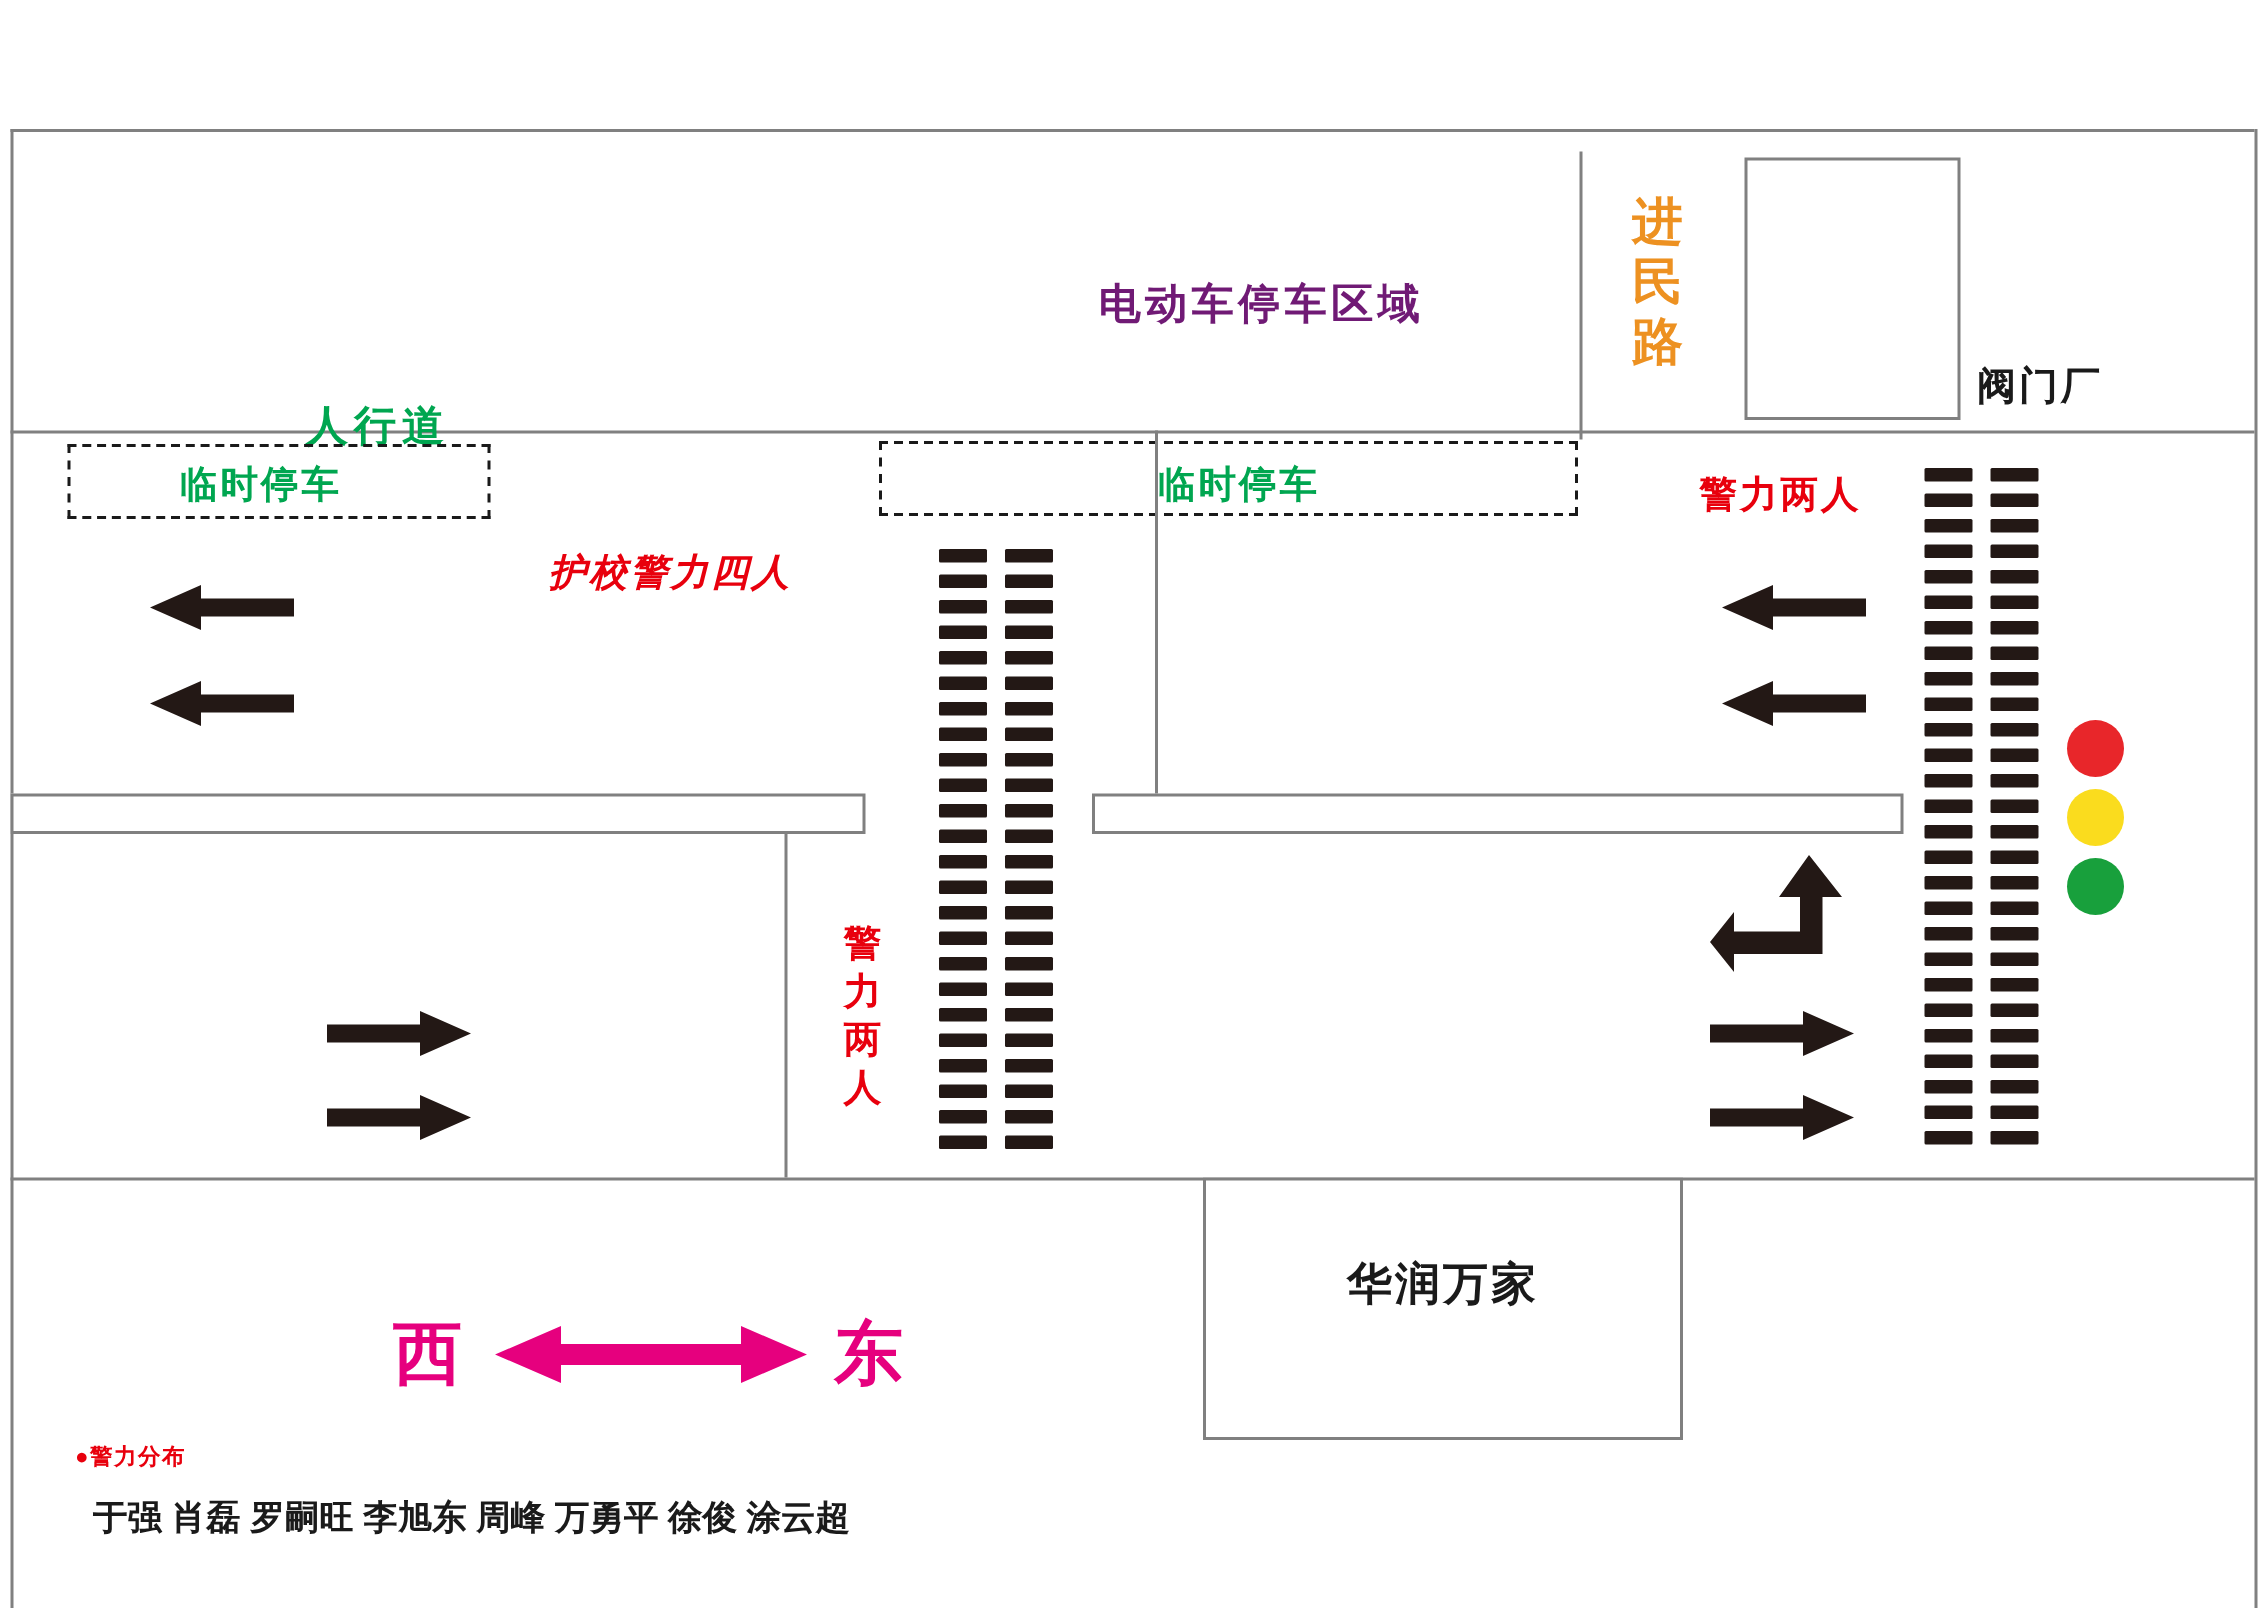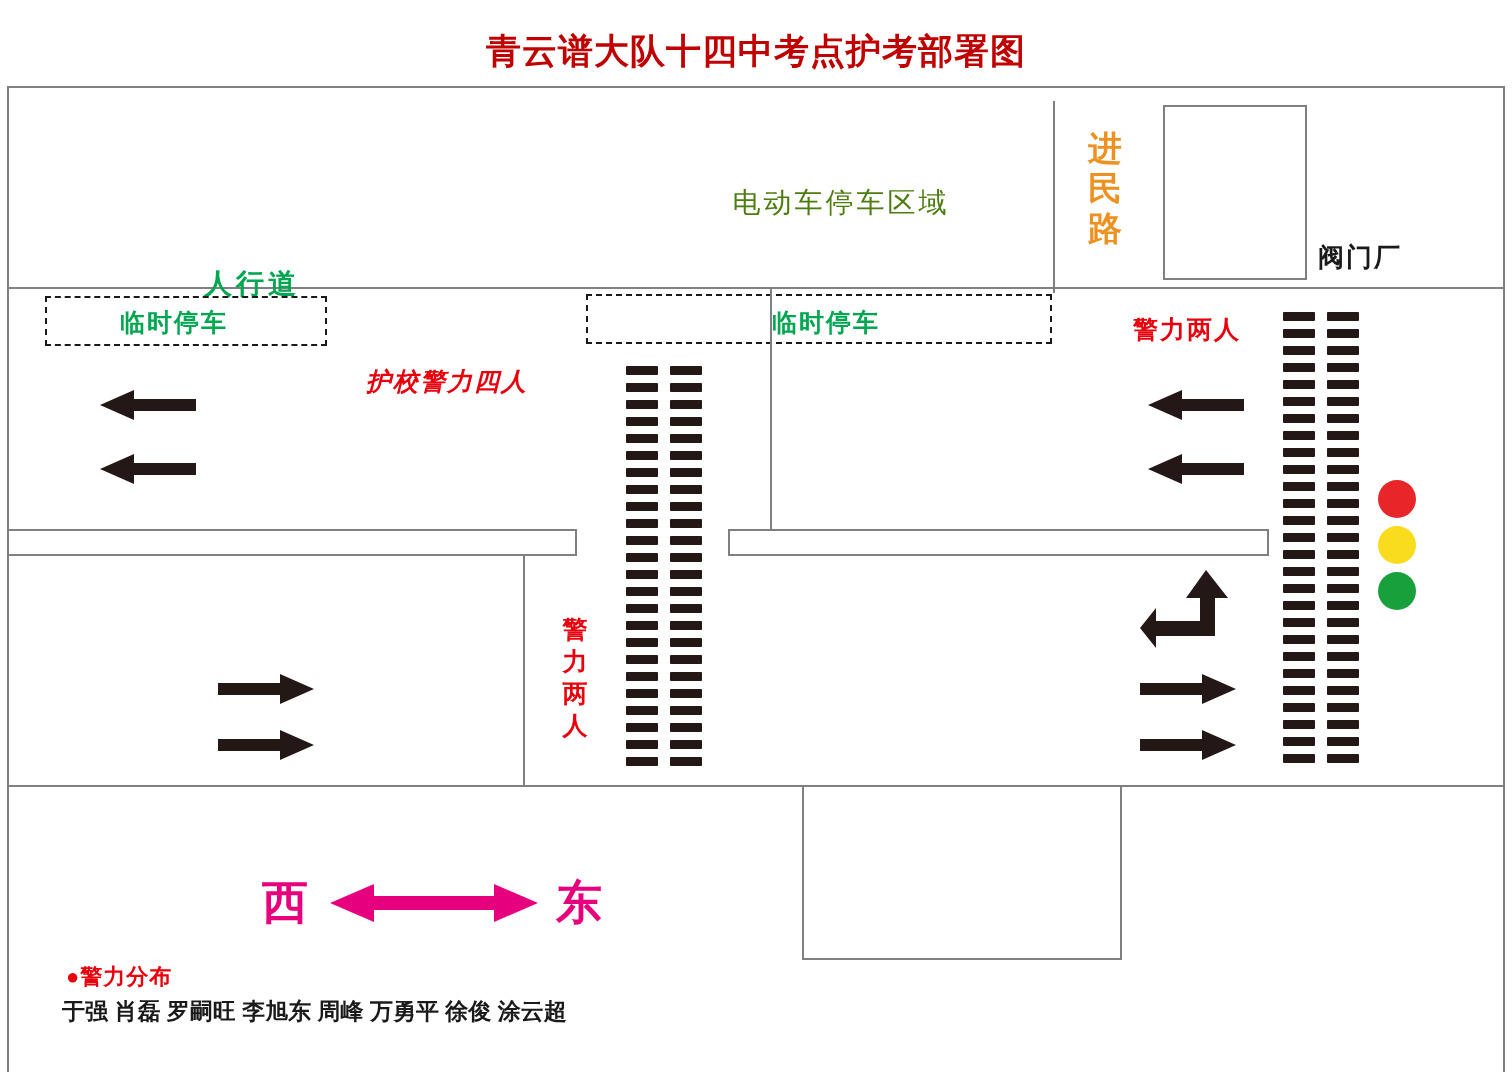"青云谱大队十四中考点护考部署图" div.abs { html: <div>青云谱大队十四中考点护考部署图</div> -> none }
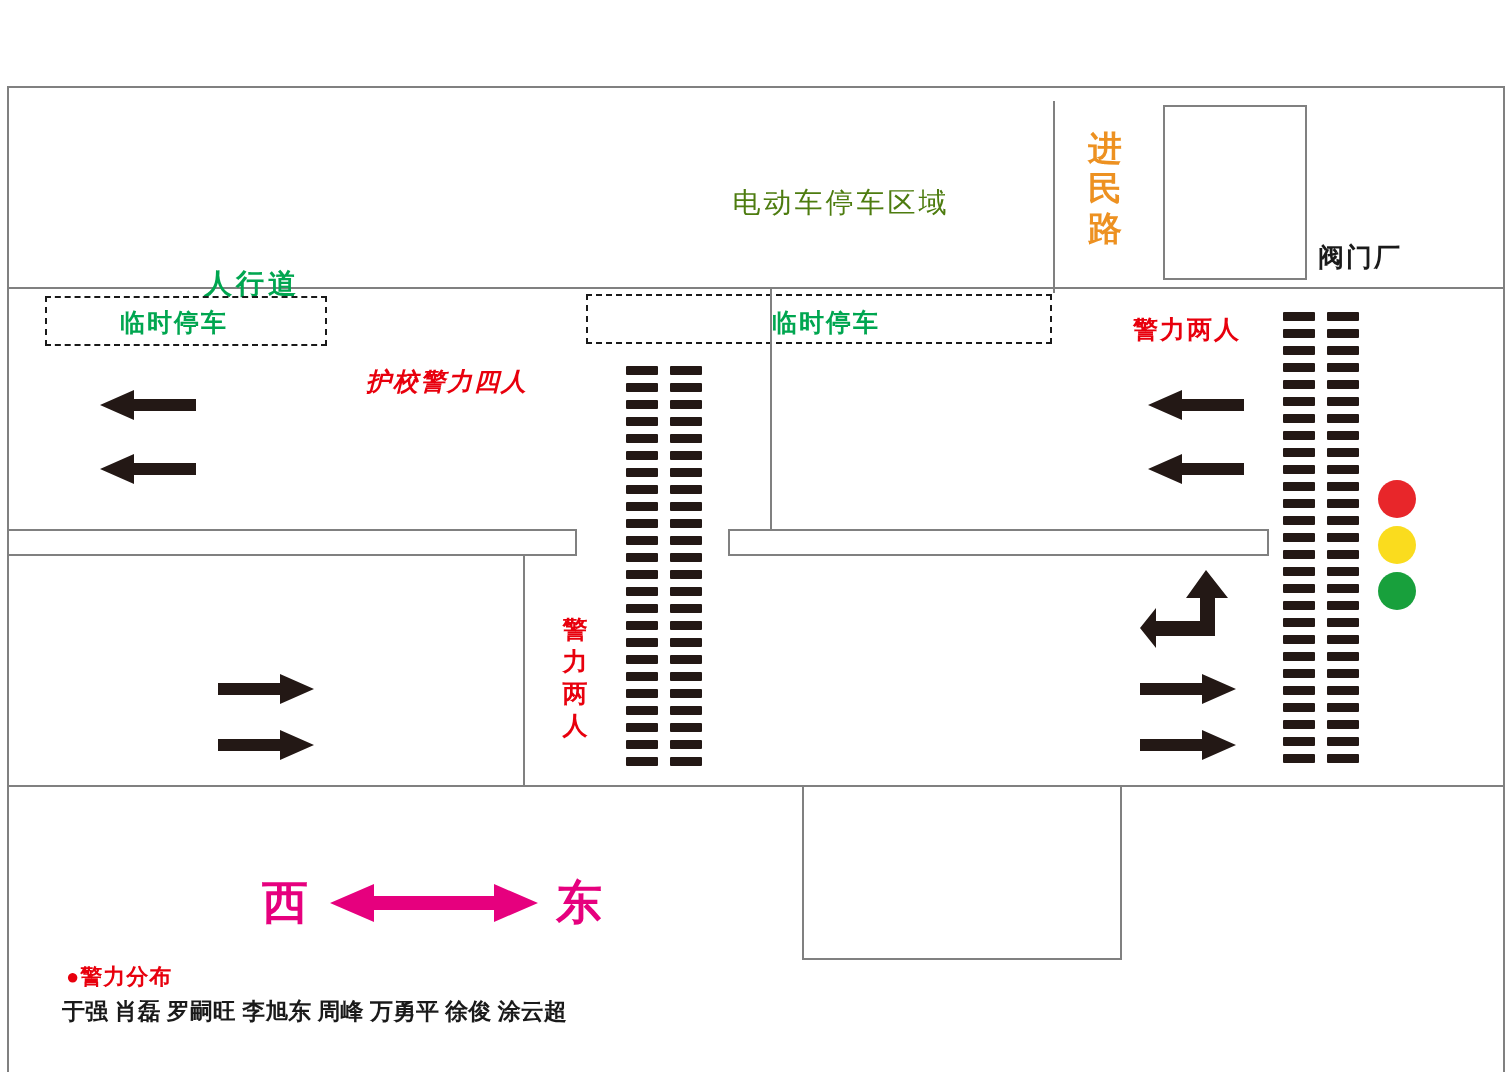"电动车停车区域" #ev-park-label { color: #4d7c0f -> #701a75; font-weight: normal -> bold }
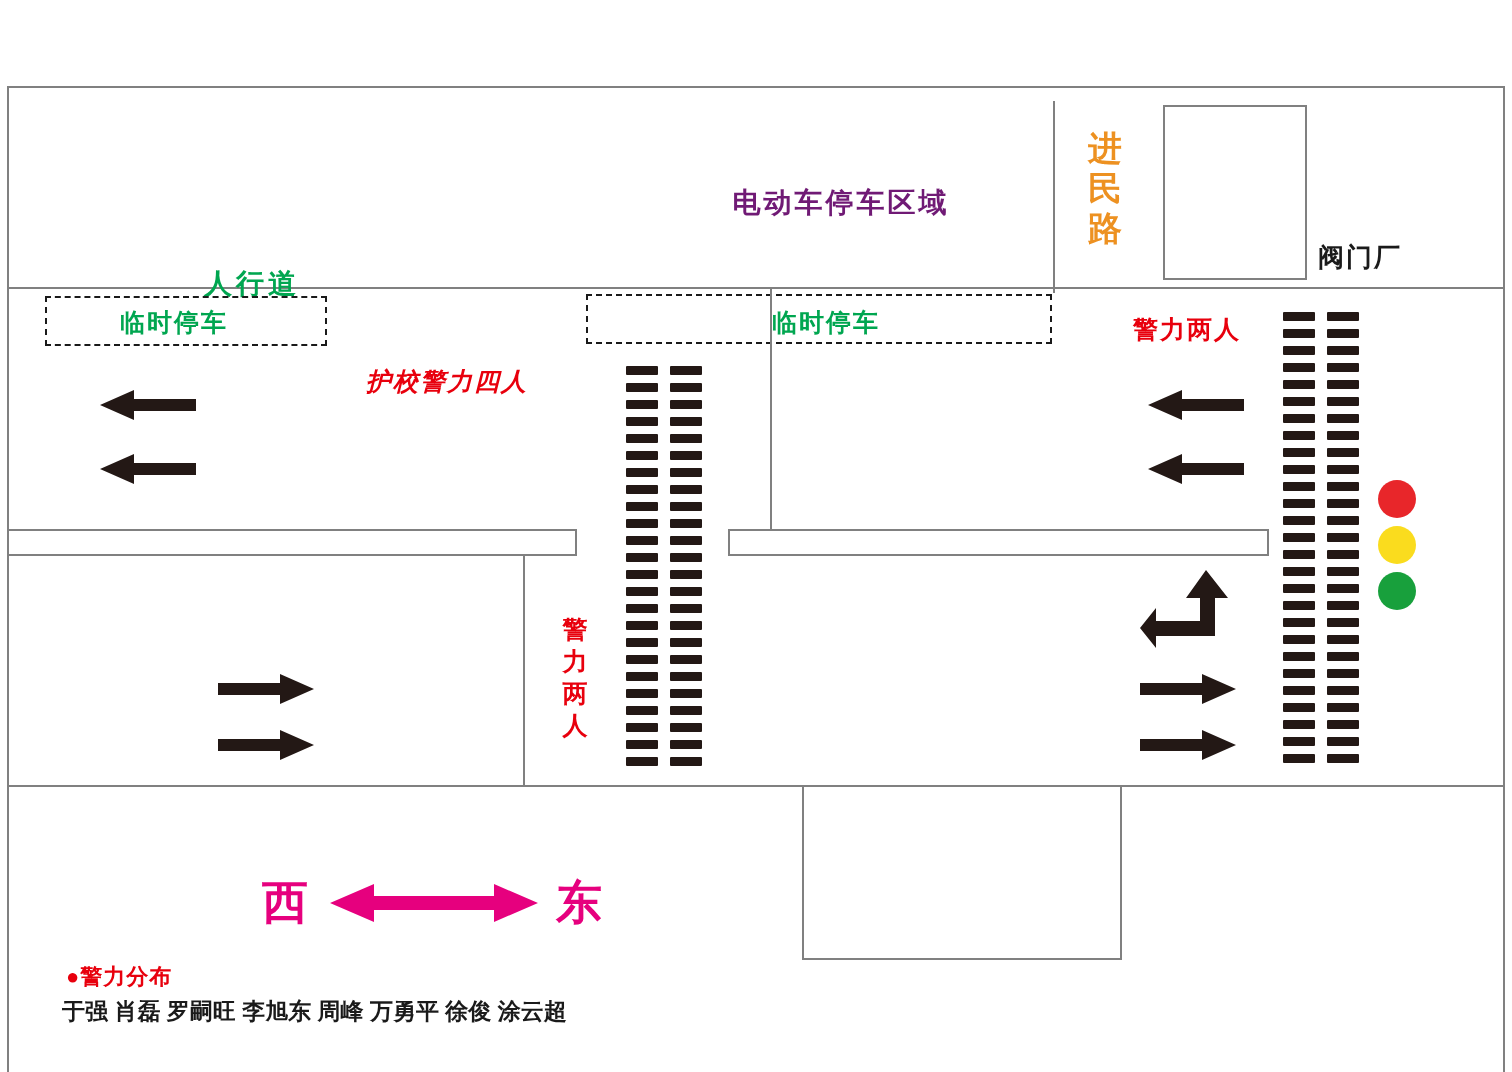"华润万家" div { html: none -> <div>华润万家</div> }
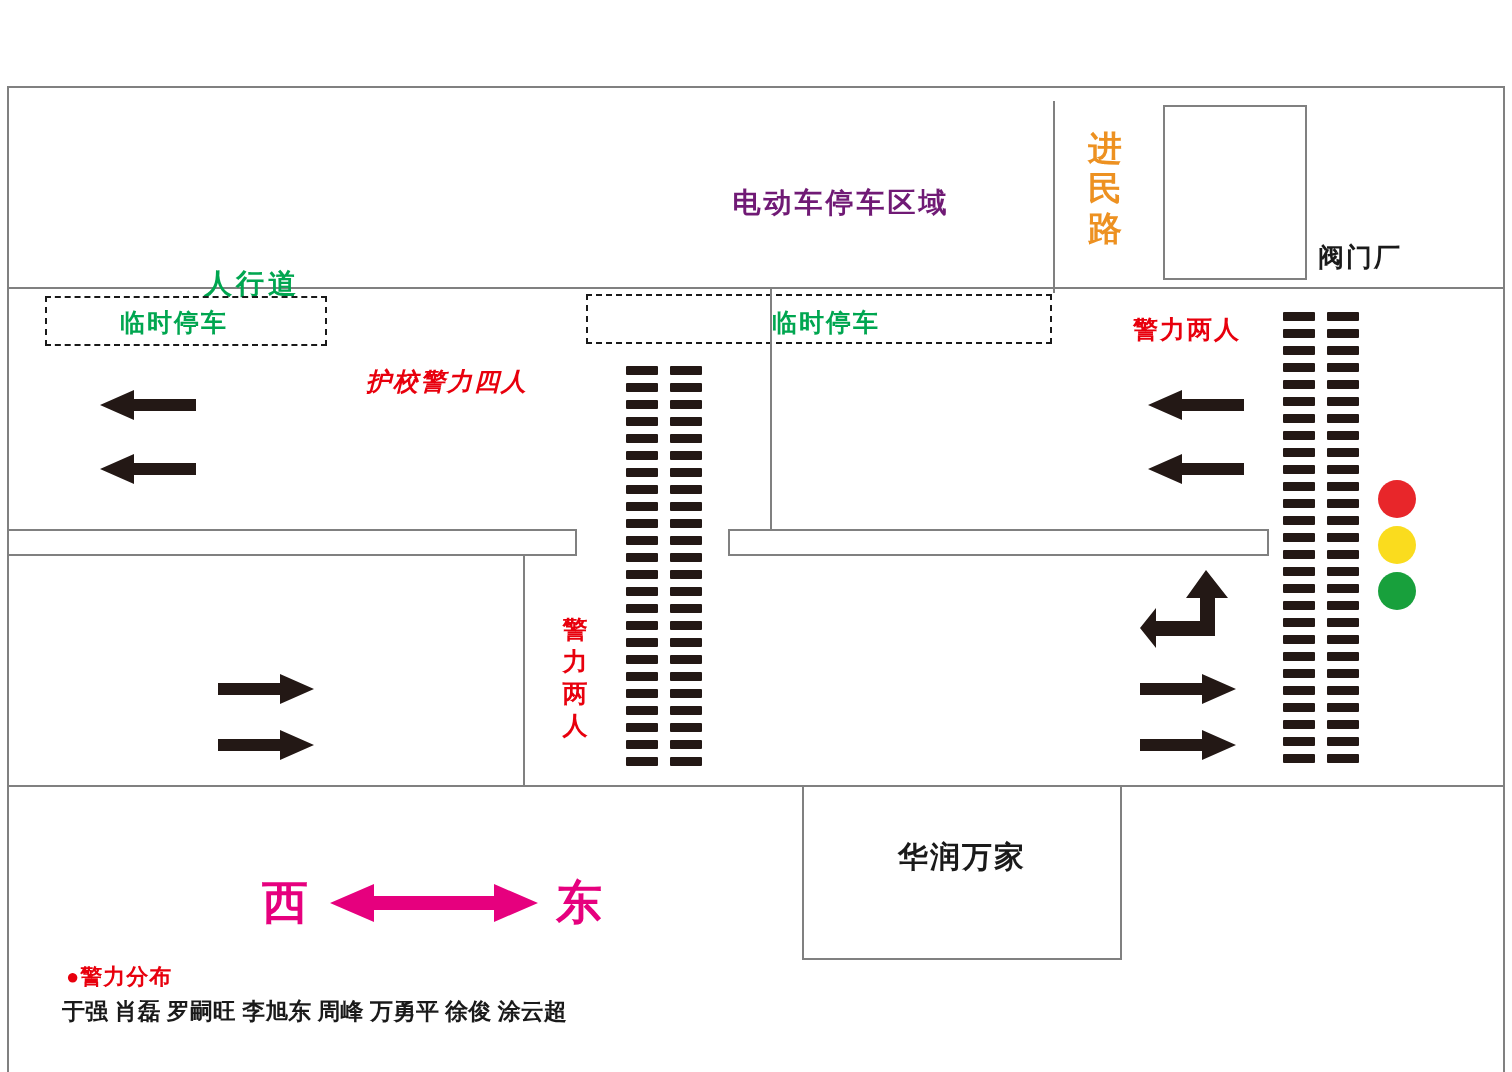"●警力分布" #legend-title { font-size: 22px -> 15px; left: 66px -> 50px }
